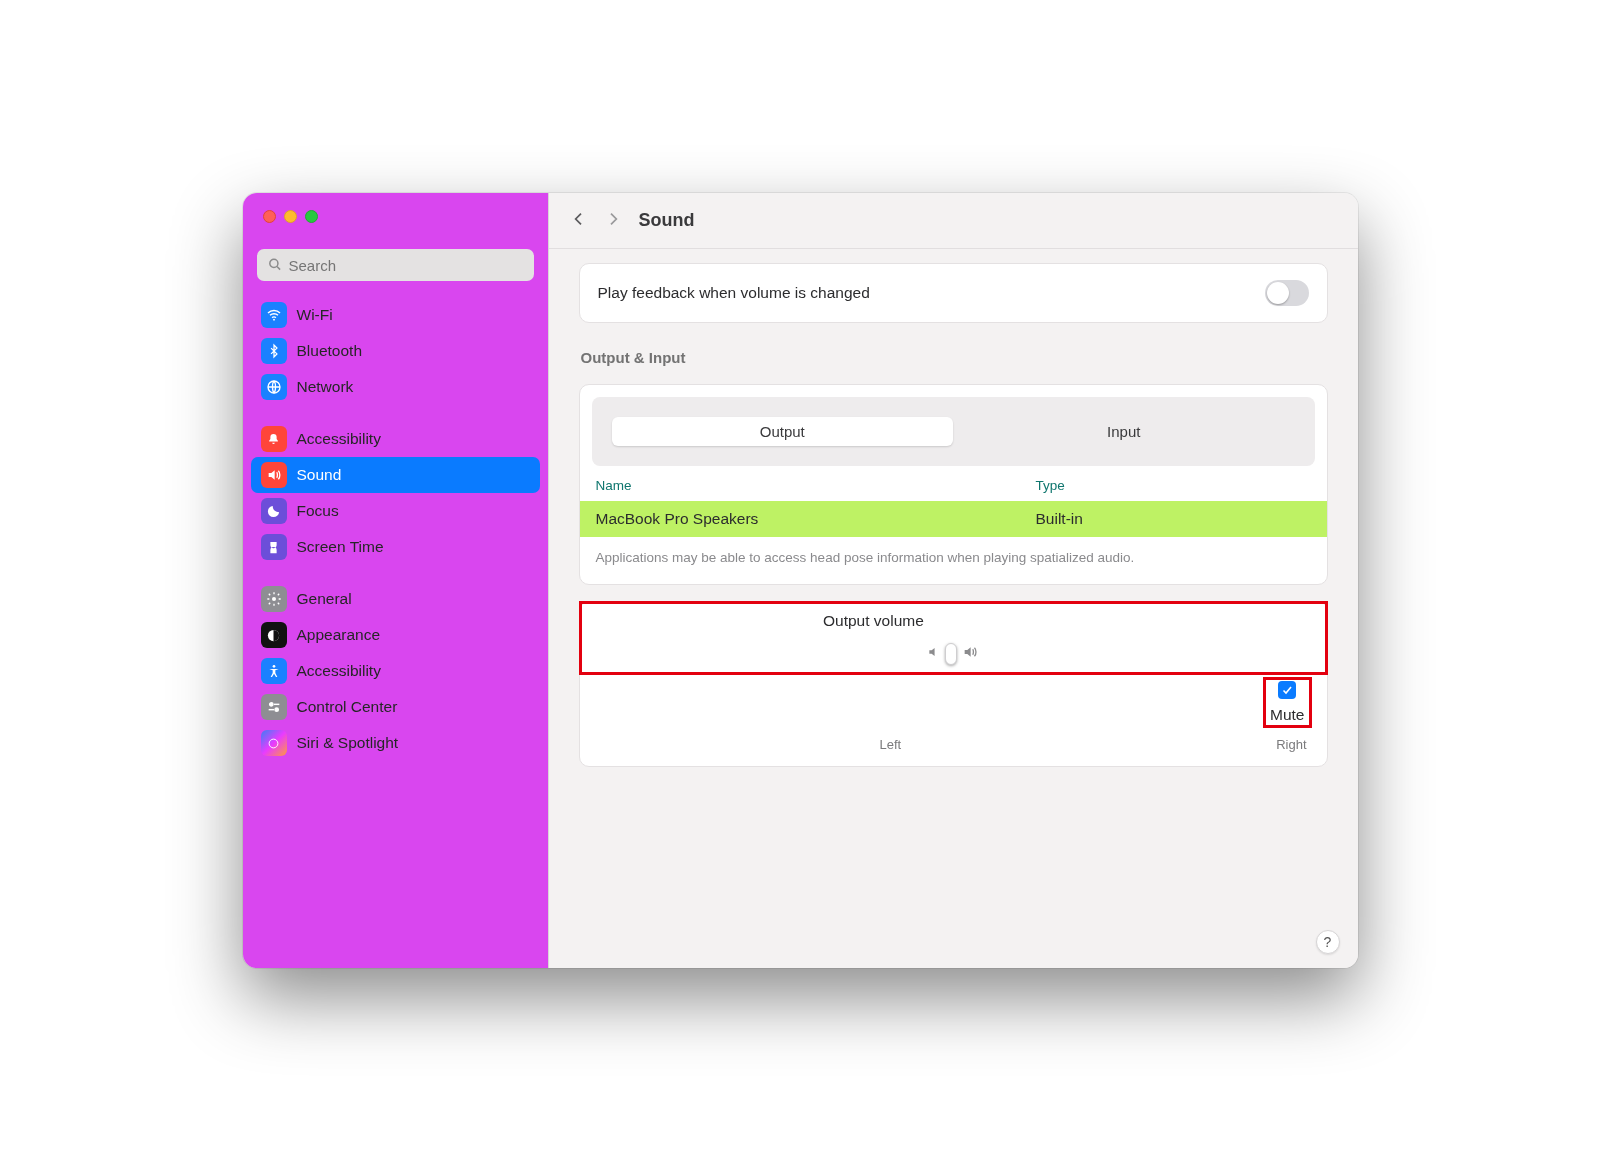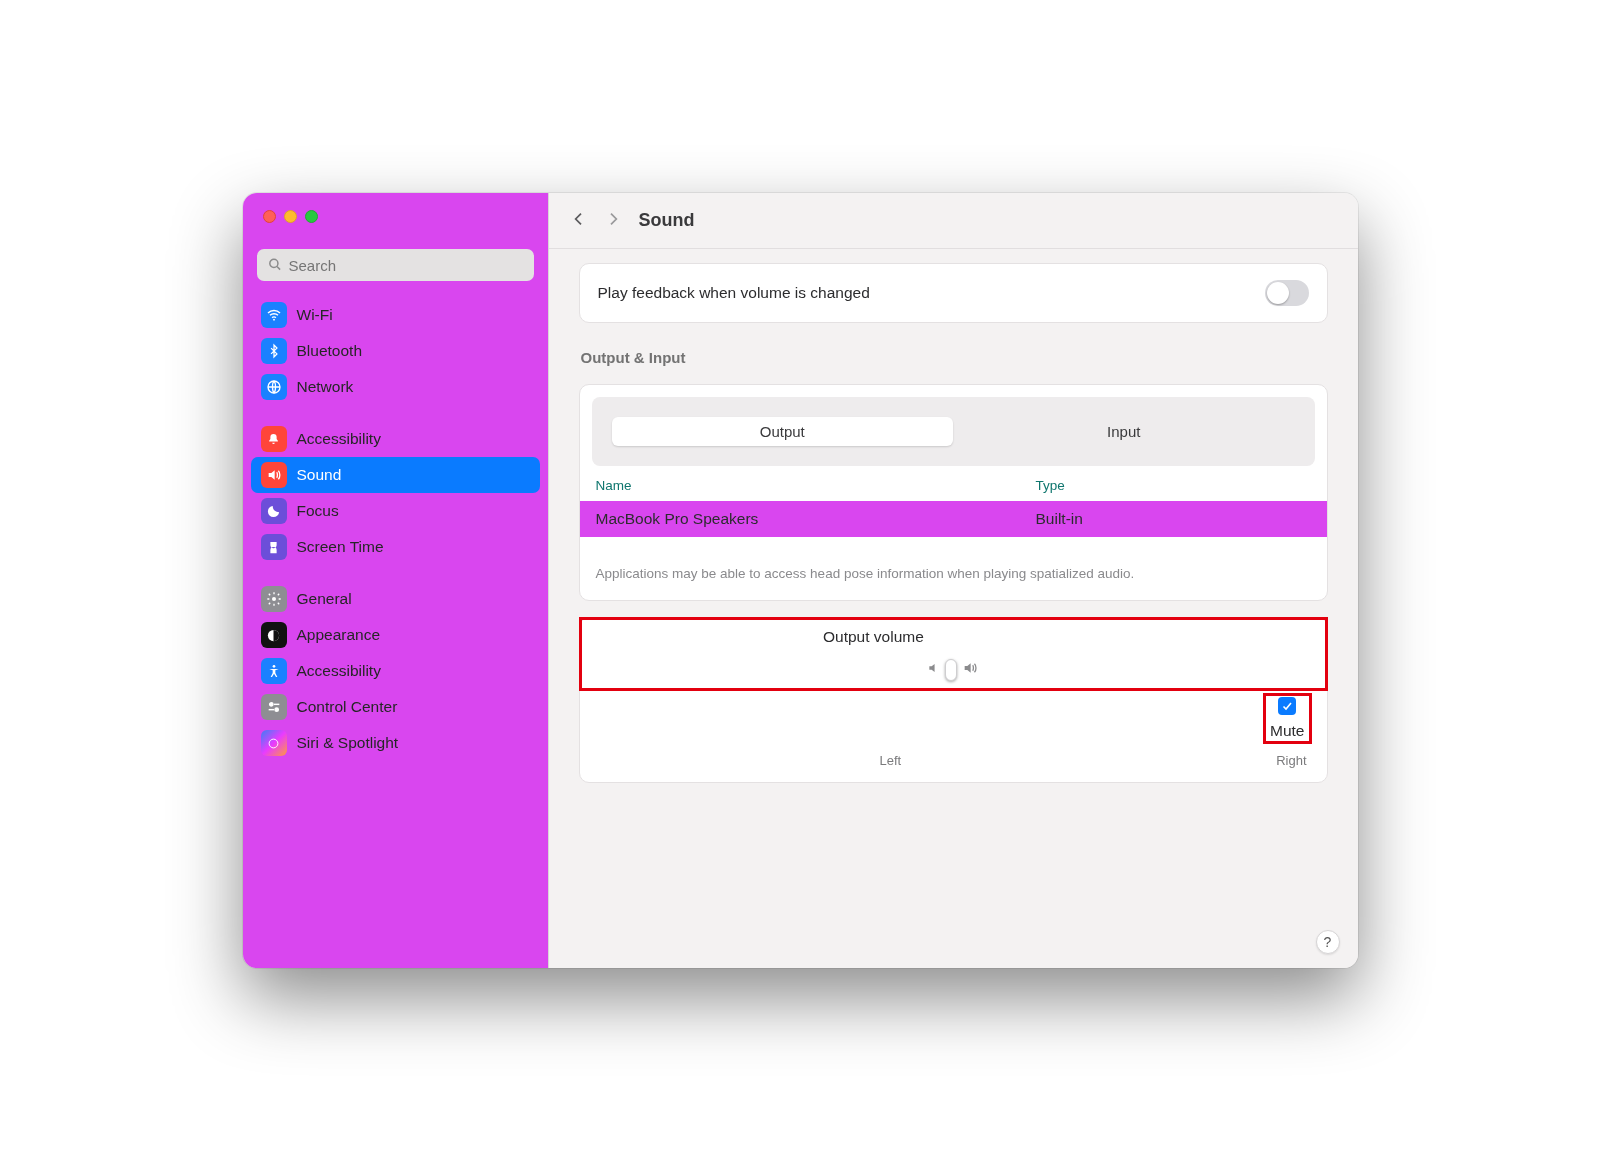"MacBook Pro Speakers" .trow { background: #d946ef -> #bef264 }
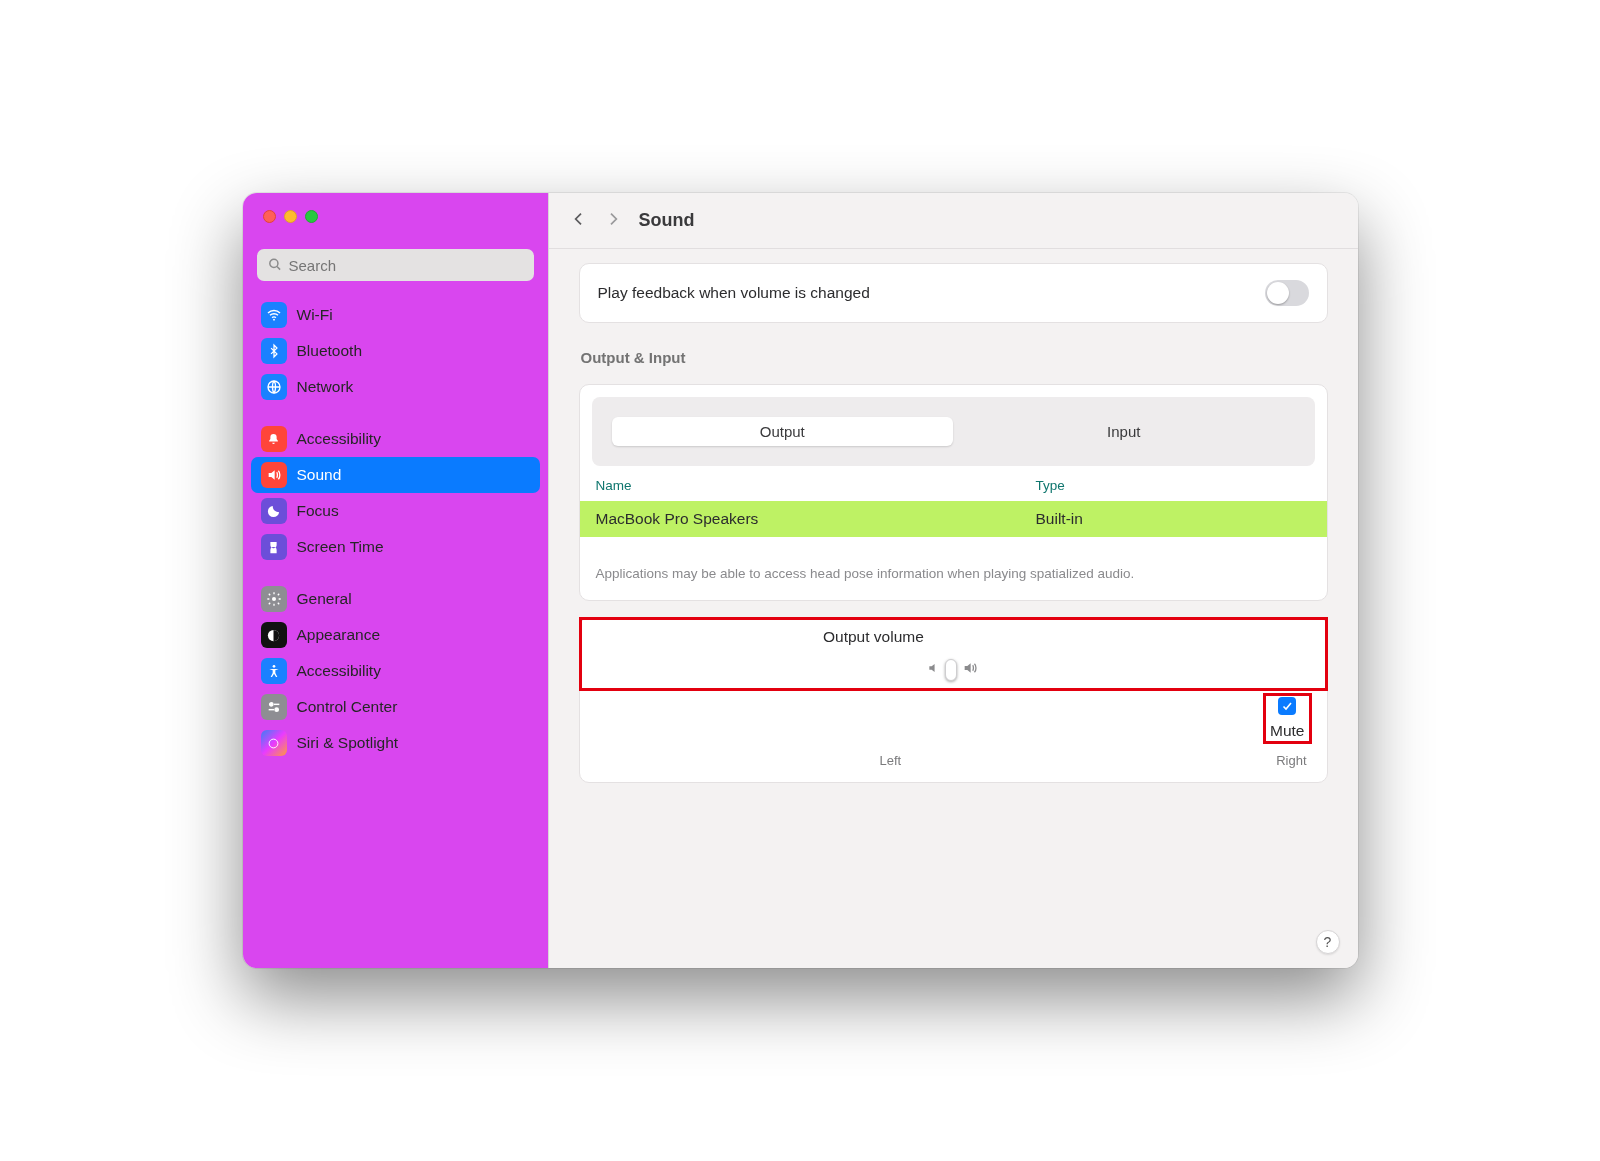"Applications may be able to" .hint { padding: 28px 16px 16px 16px -> 12px 16px 16px 16px }
